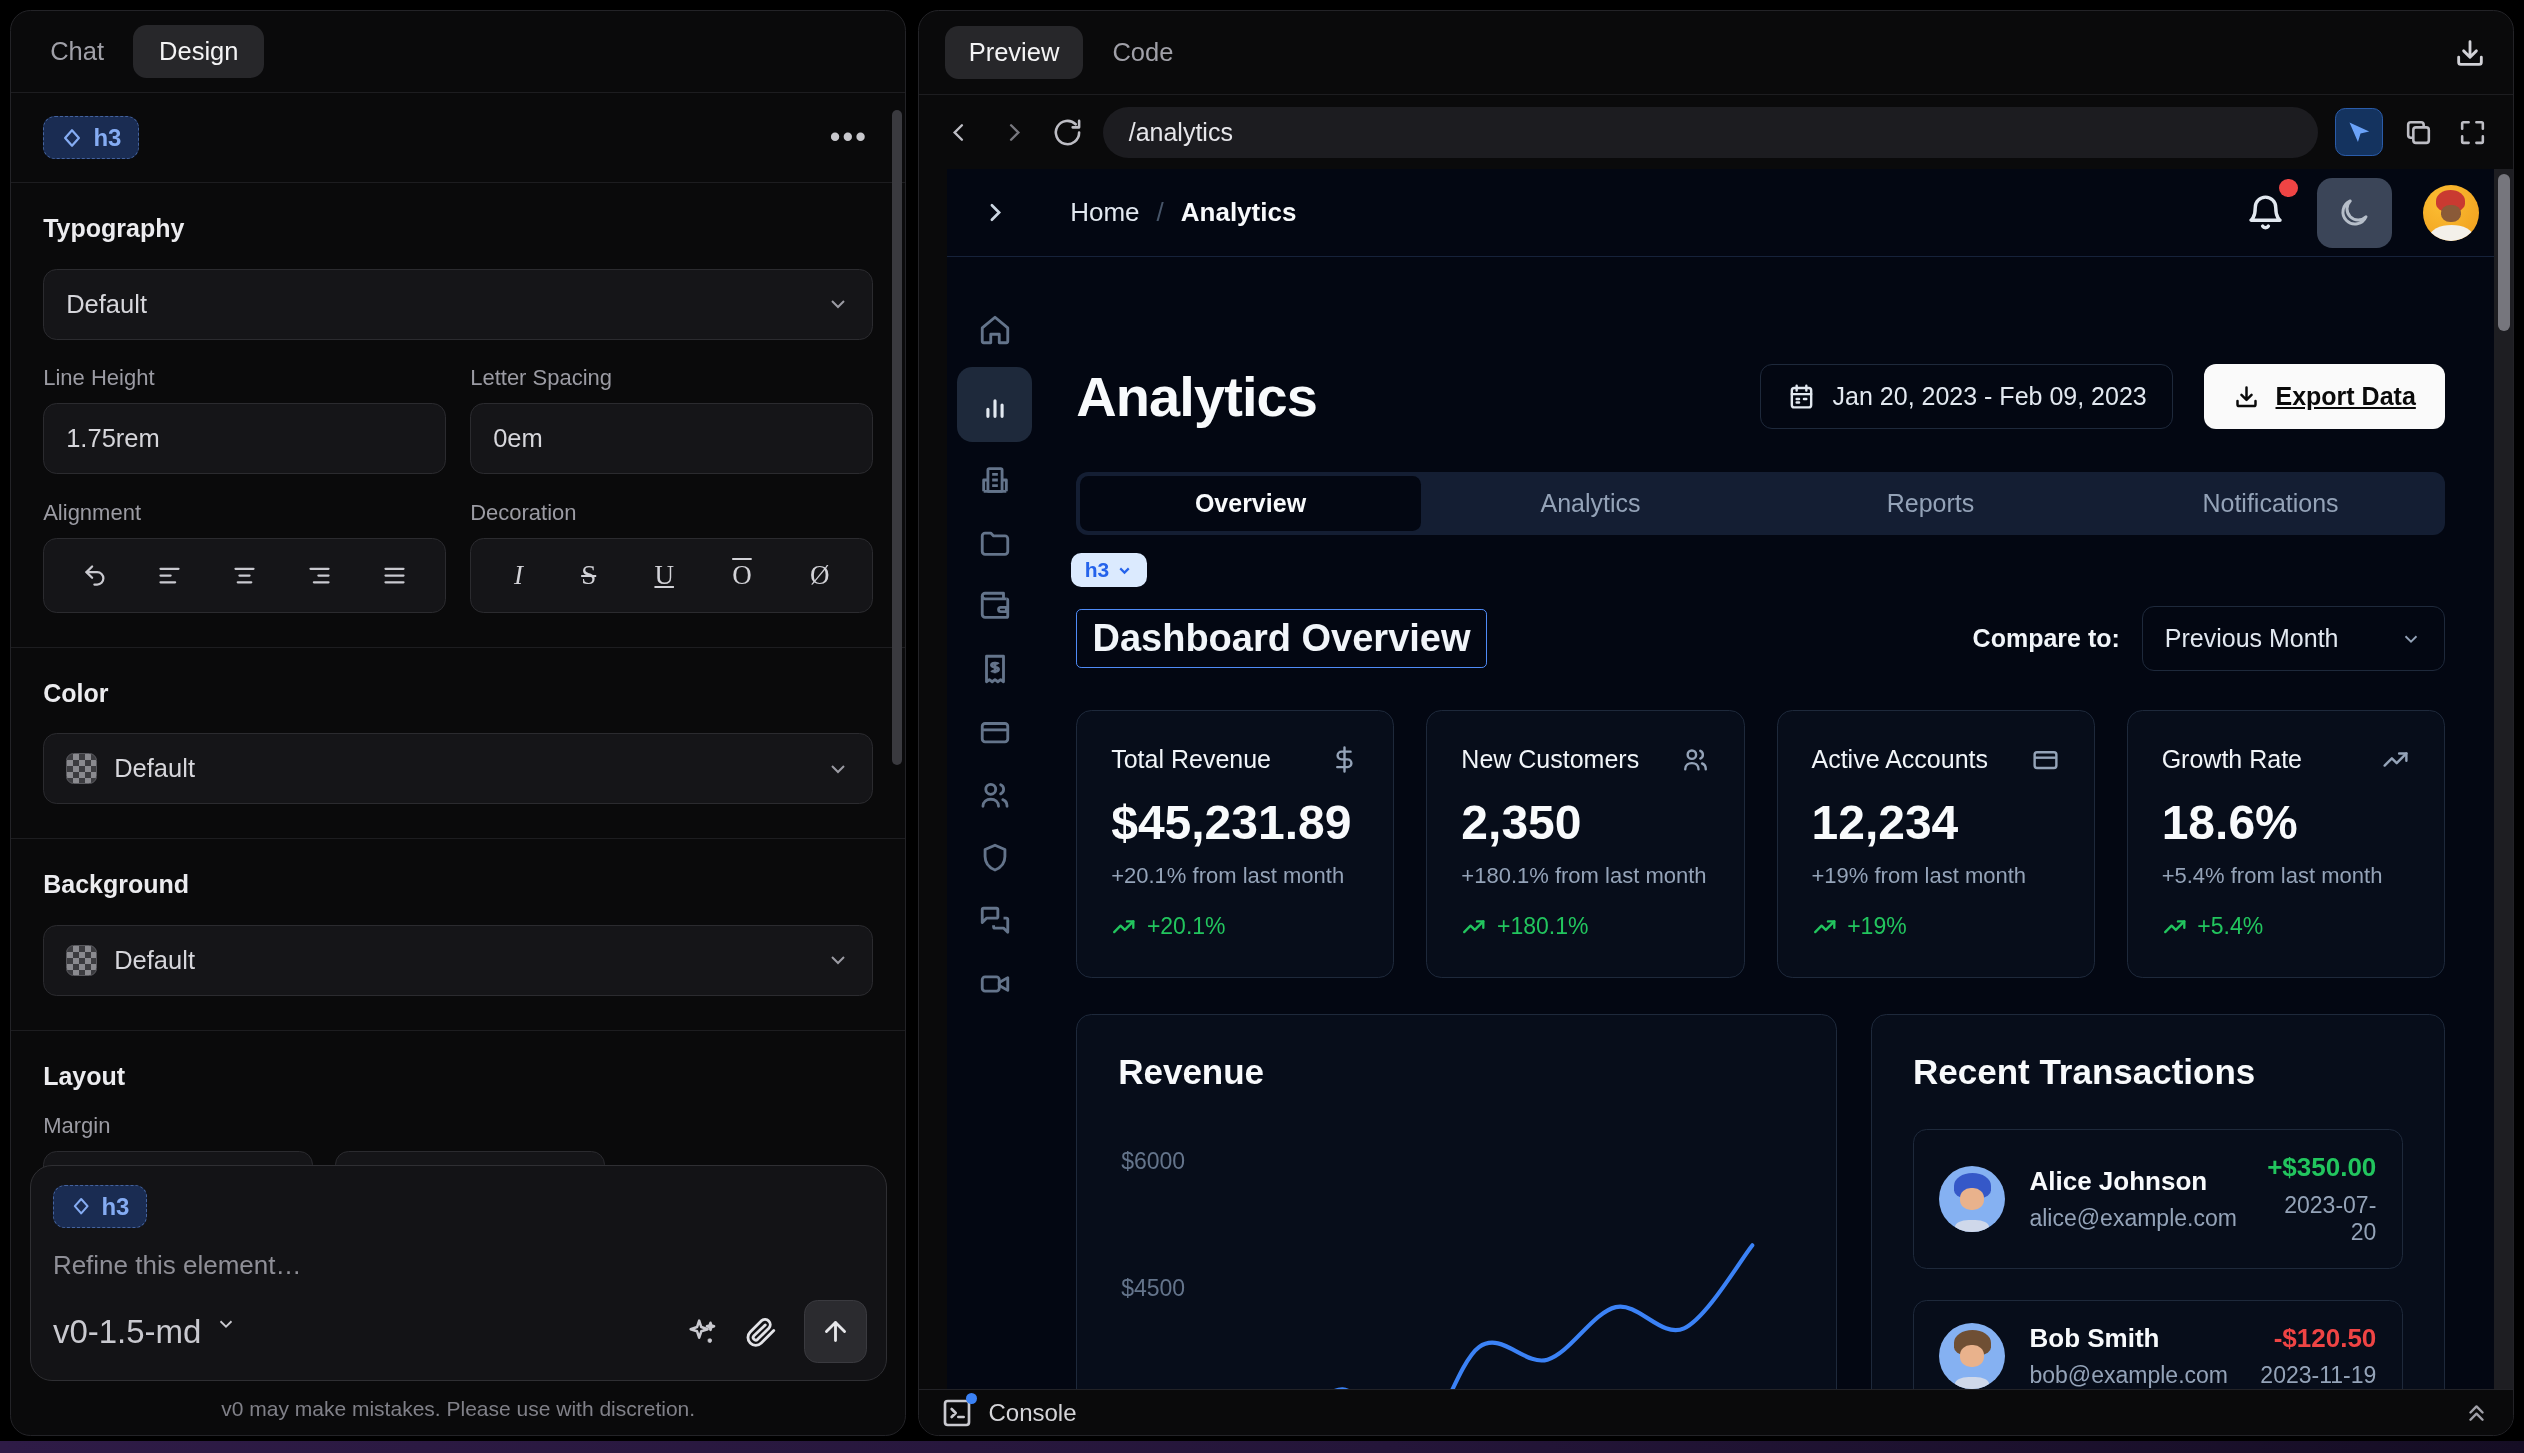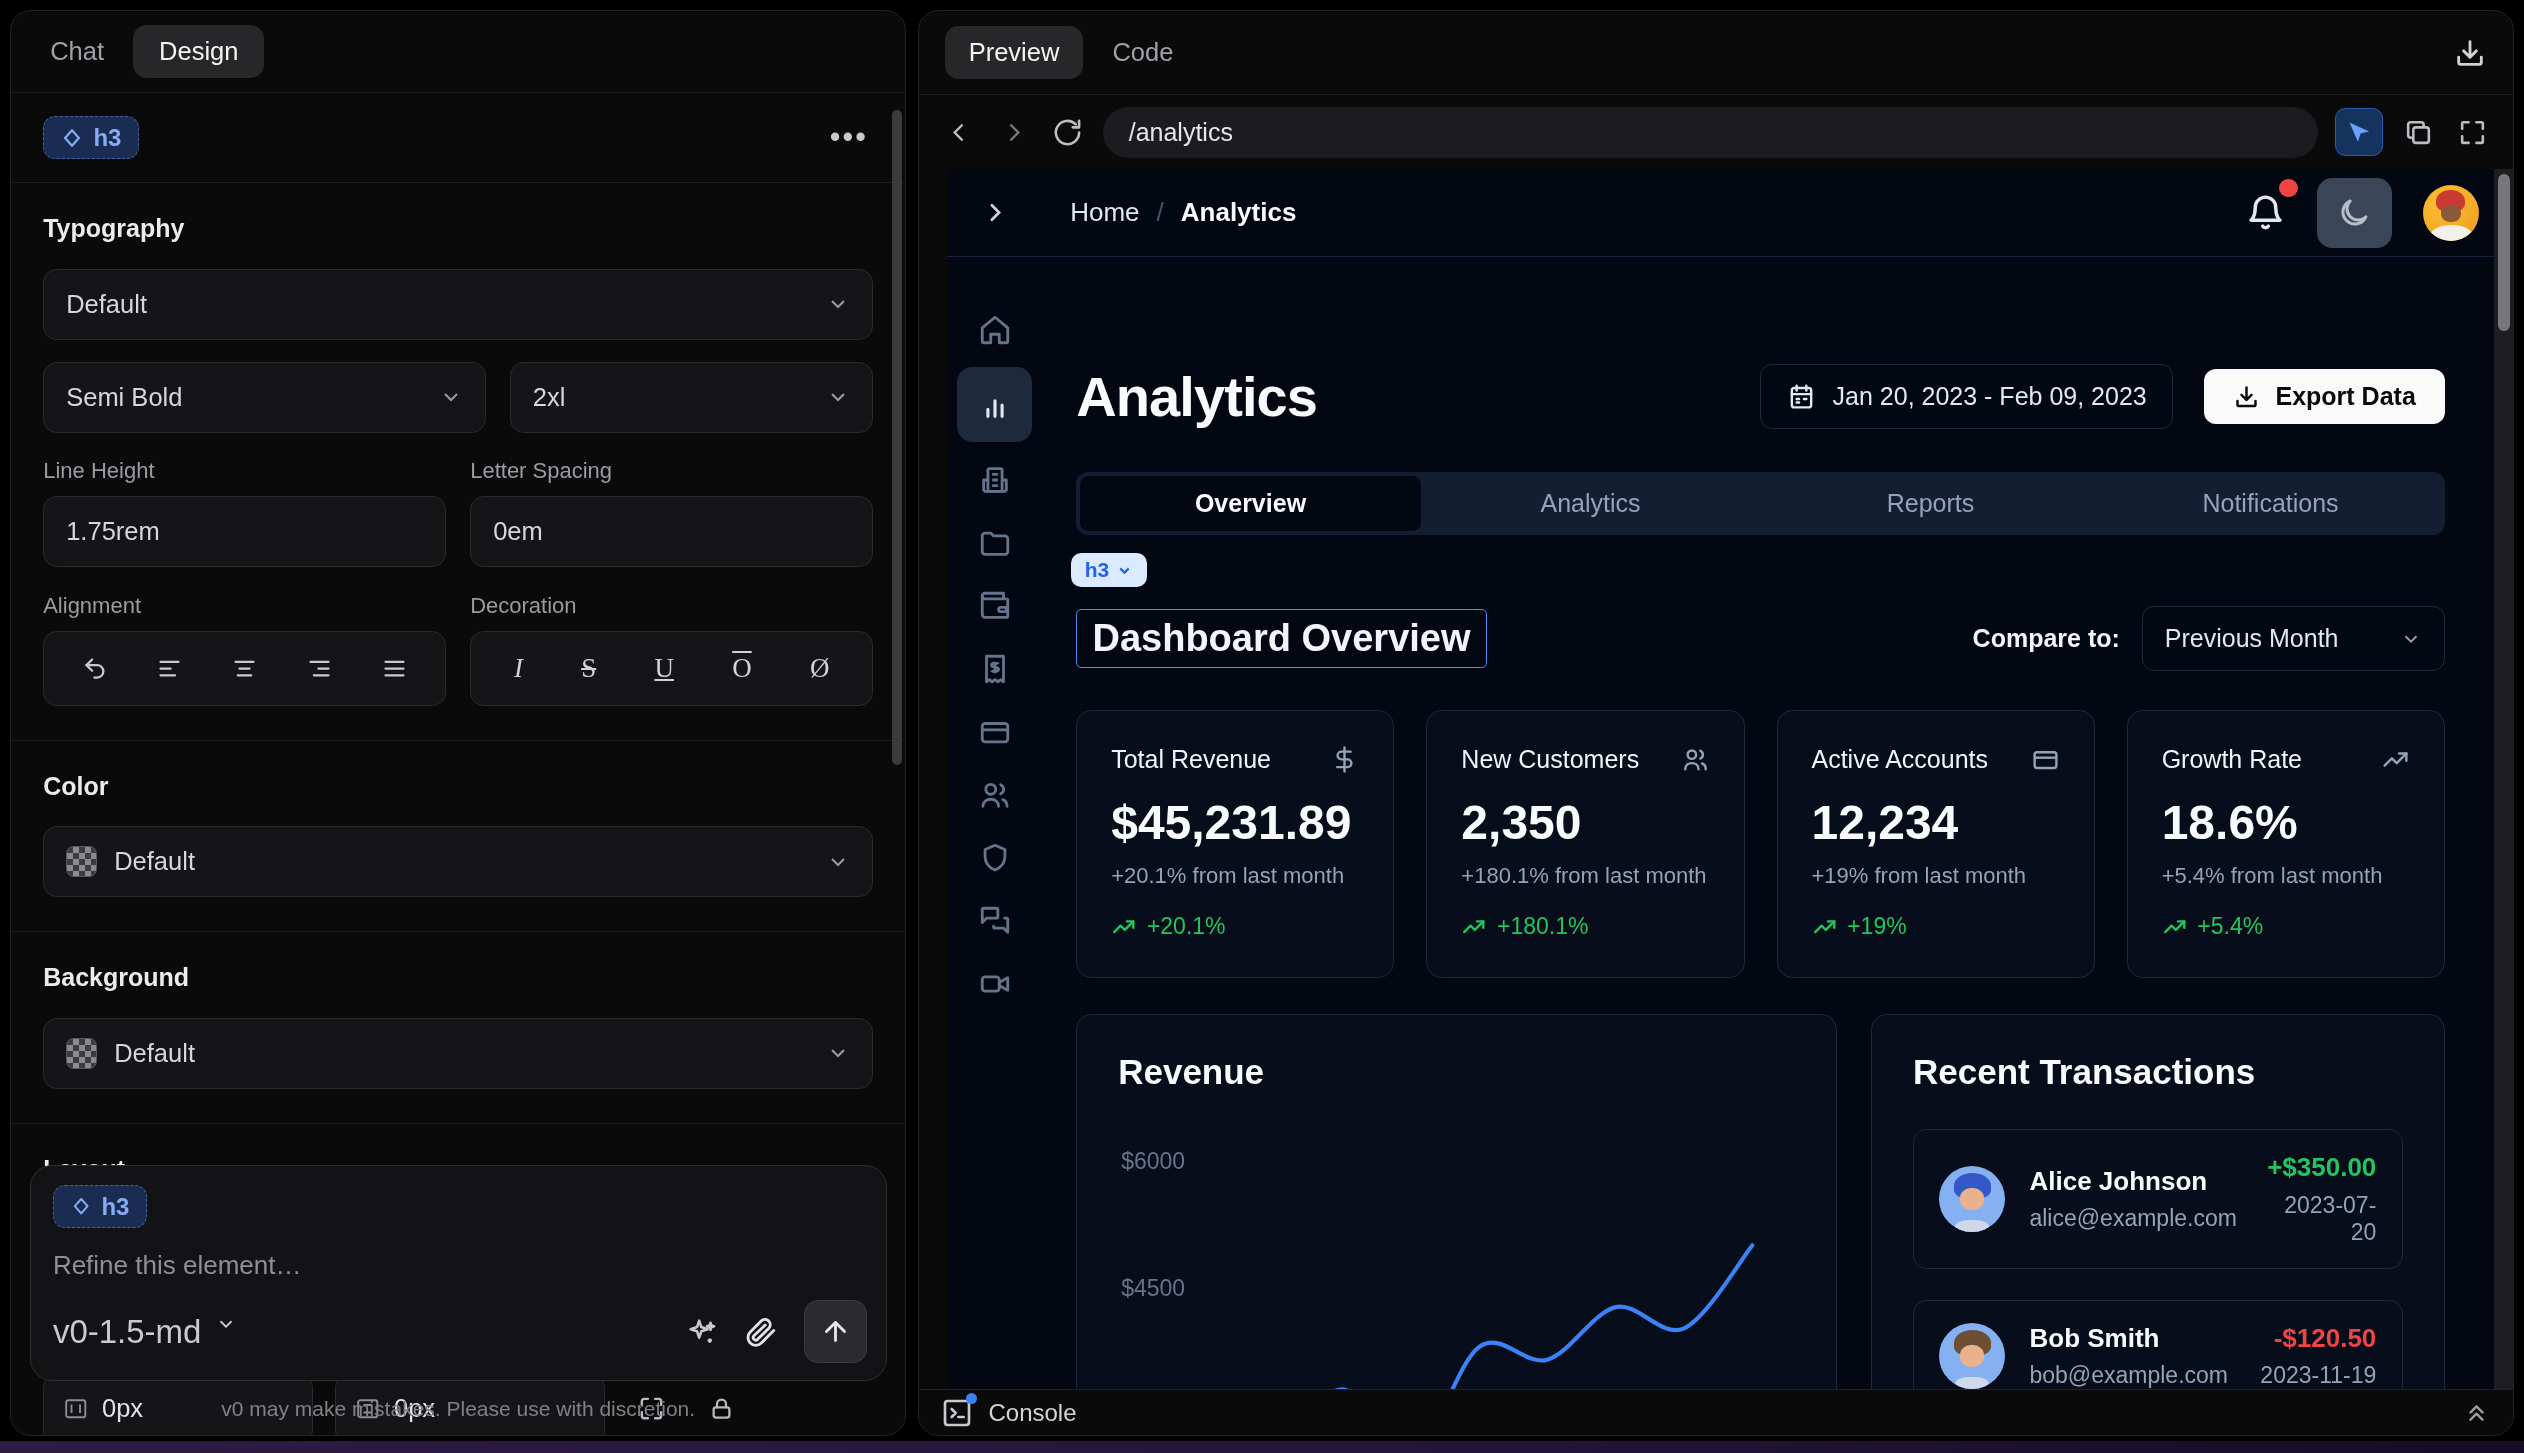"Semi Bold" div.row2 { html: <div> <div> <span>Semi Bold</span> <svg> <path></path> </svg> </div> <div> <span>2xl</span> <svg> <path></path> </svg> </div> </div> -> none }
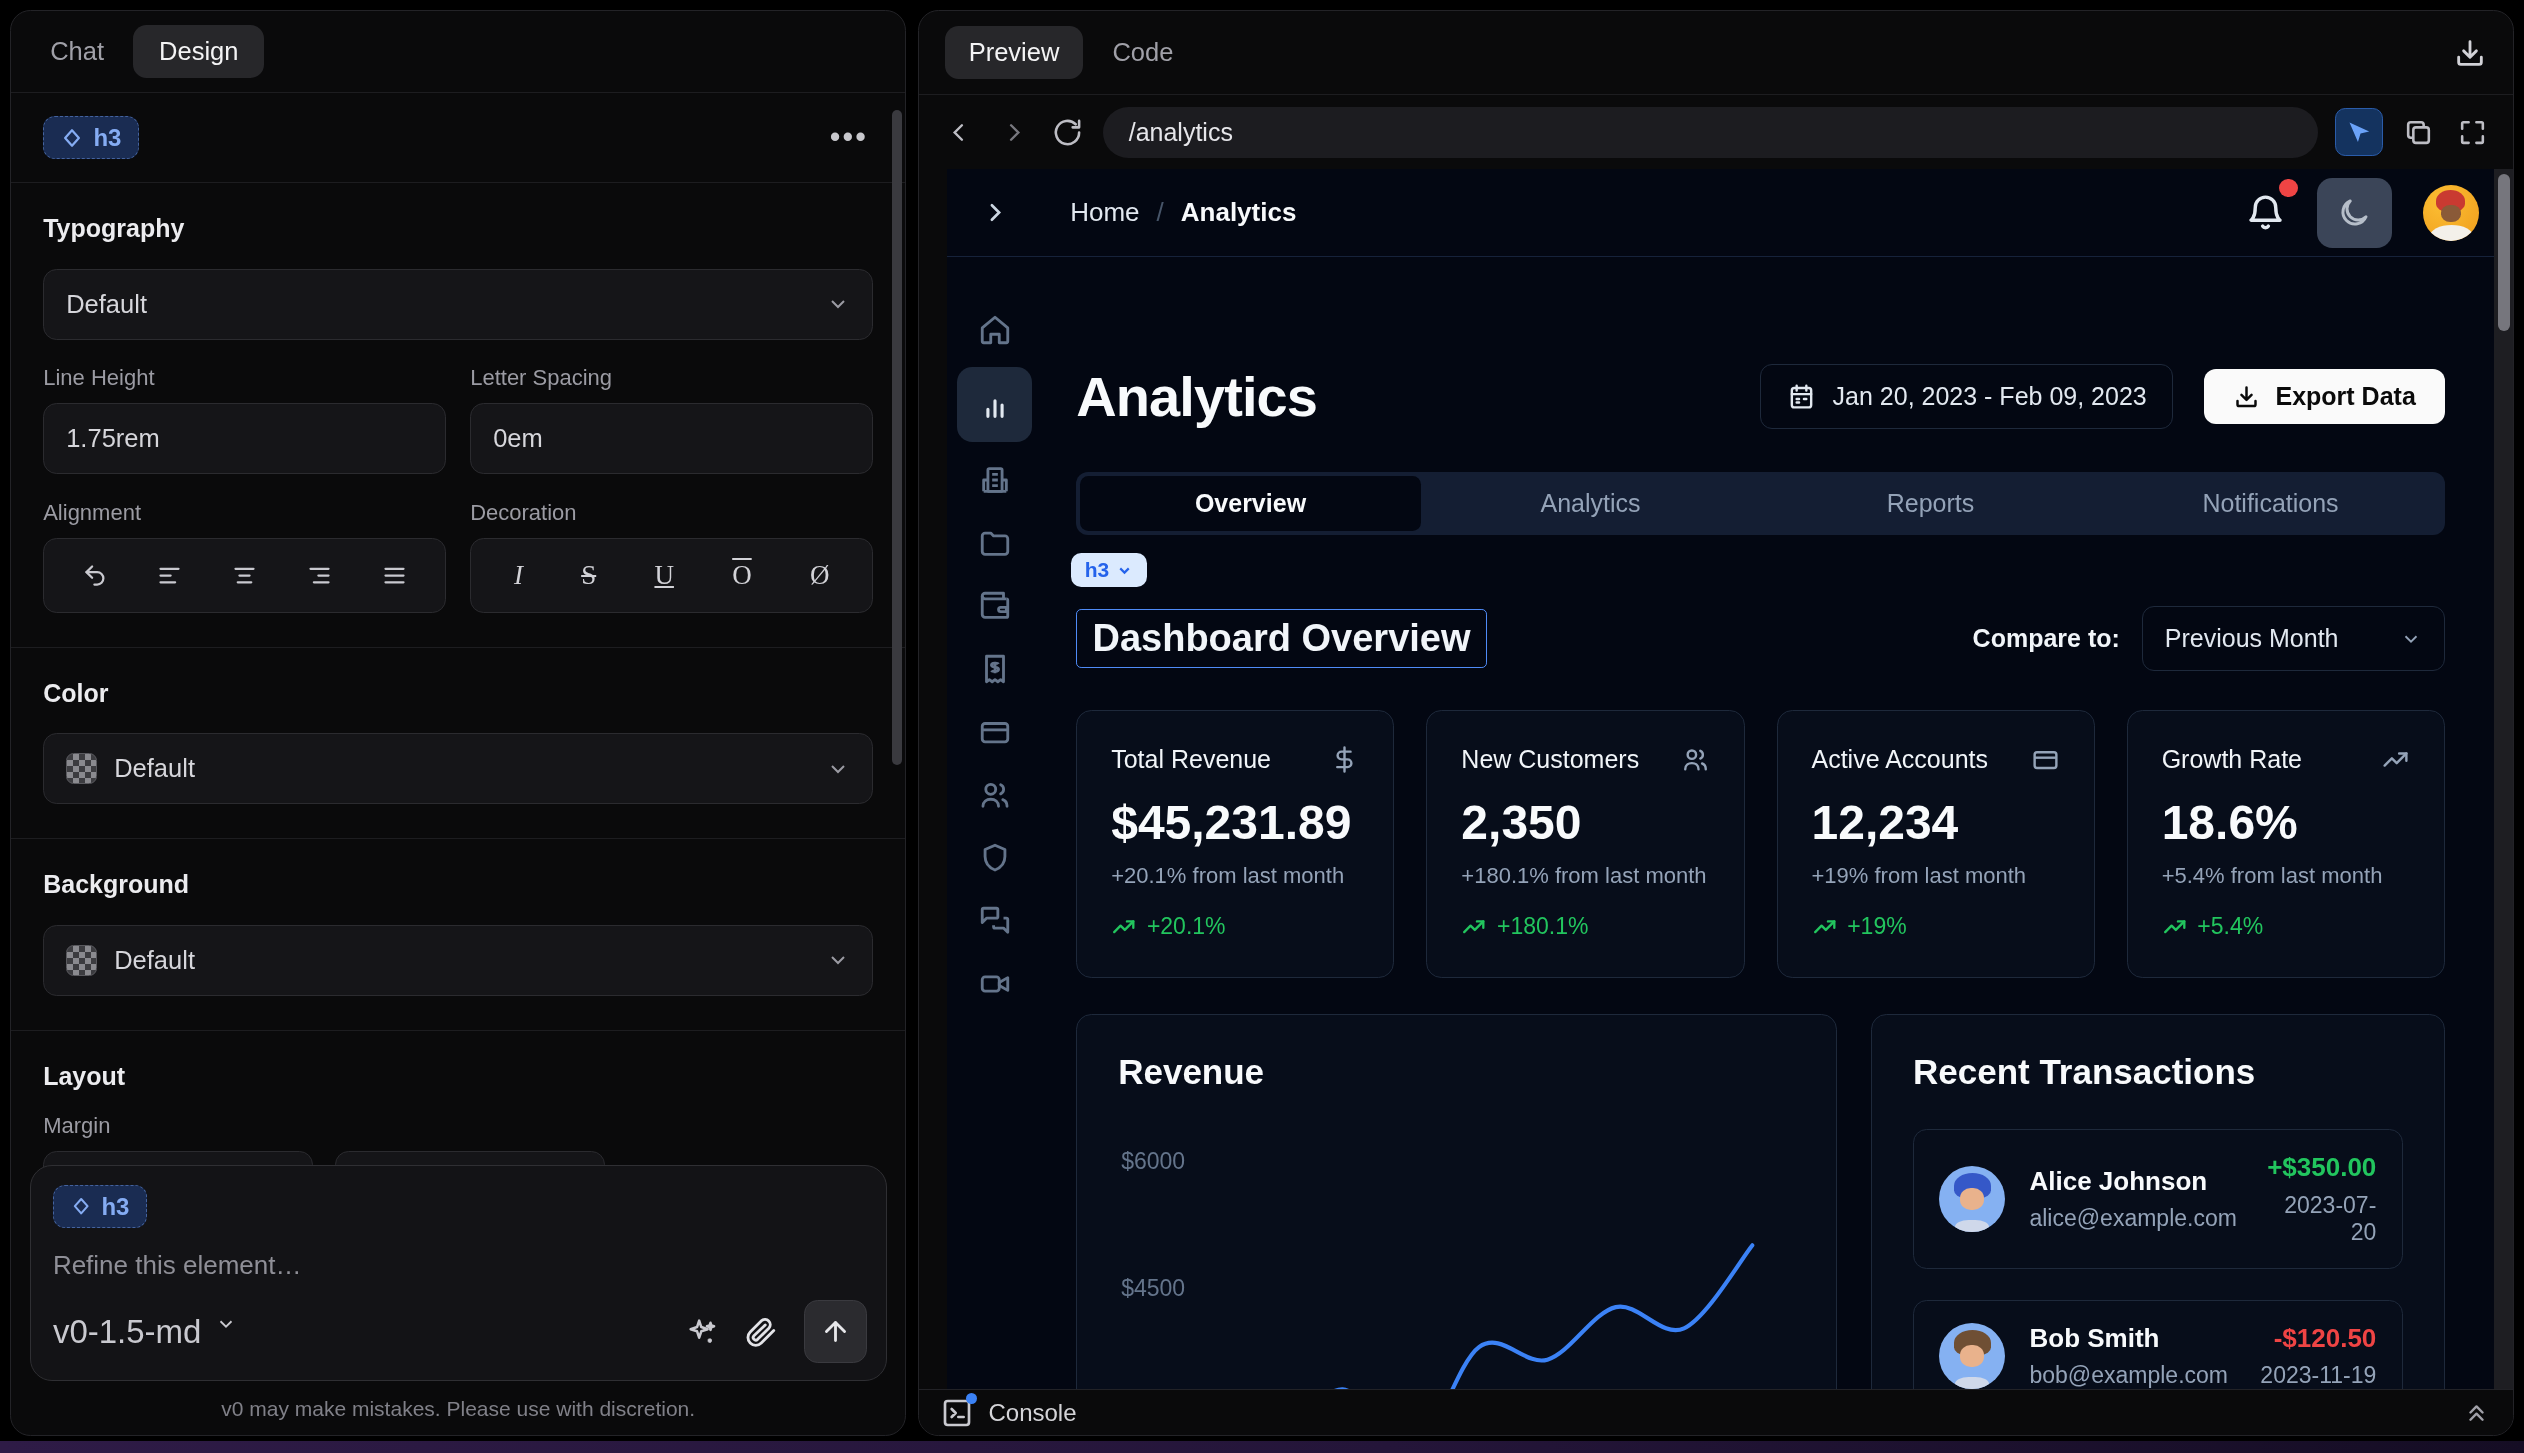"Export Data" .export-btn { height: 55px -> 65px; text-decoration: none -> underline }
